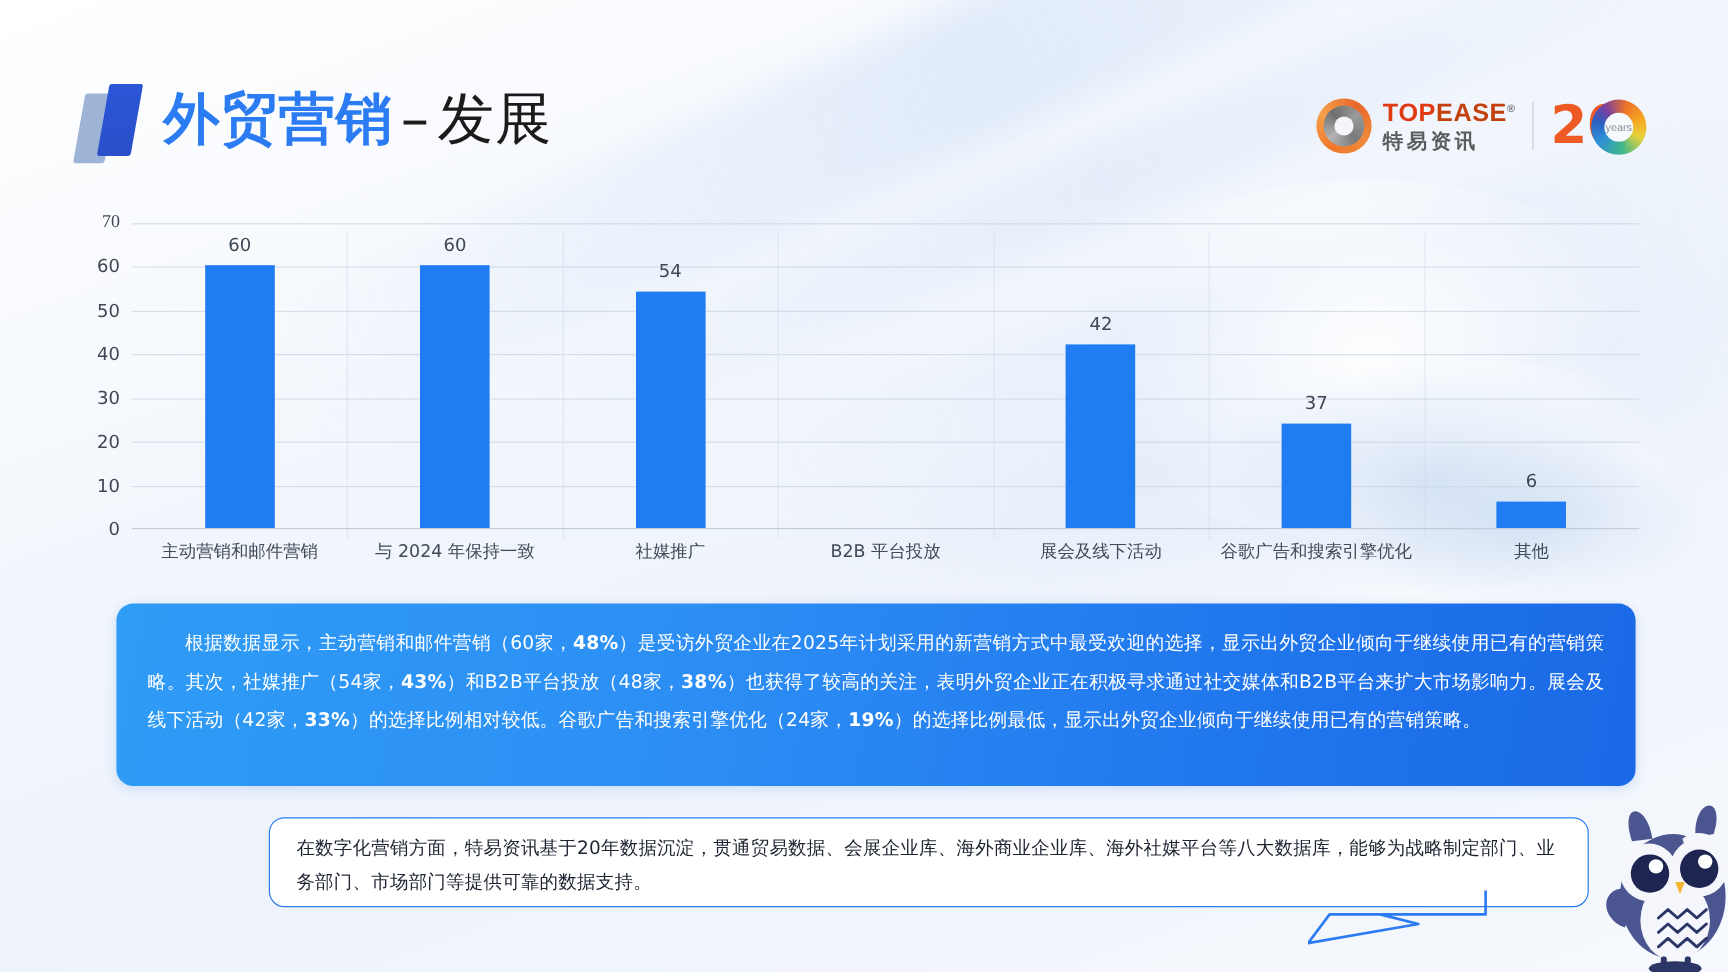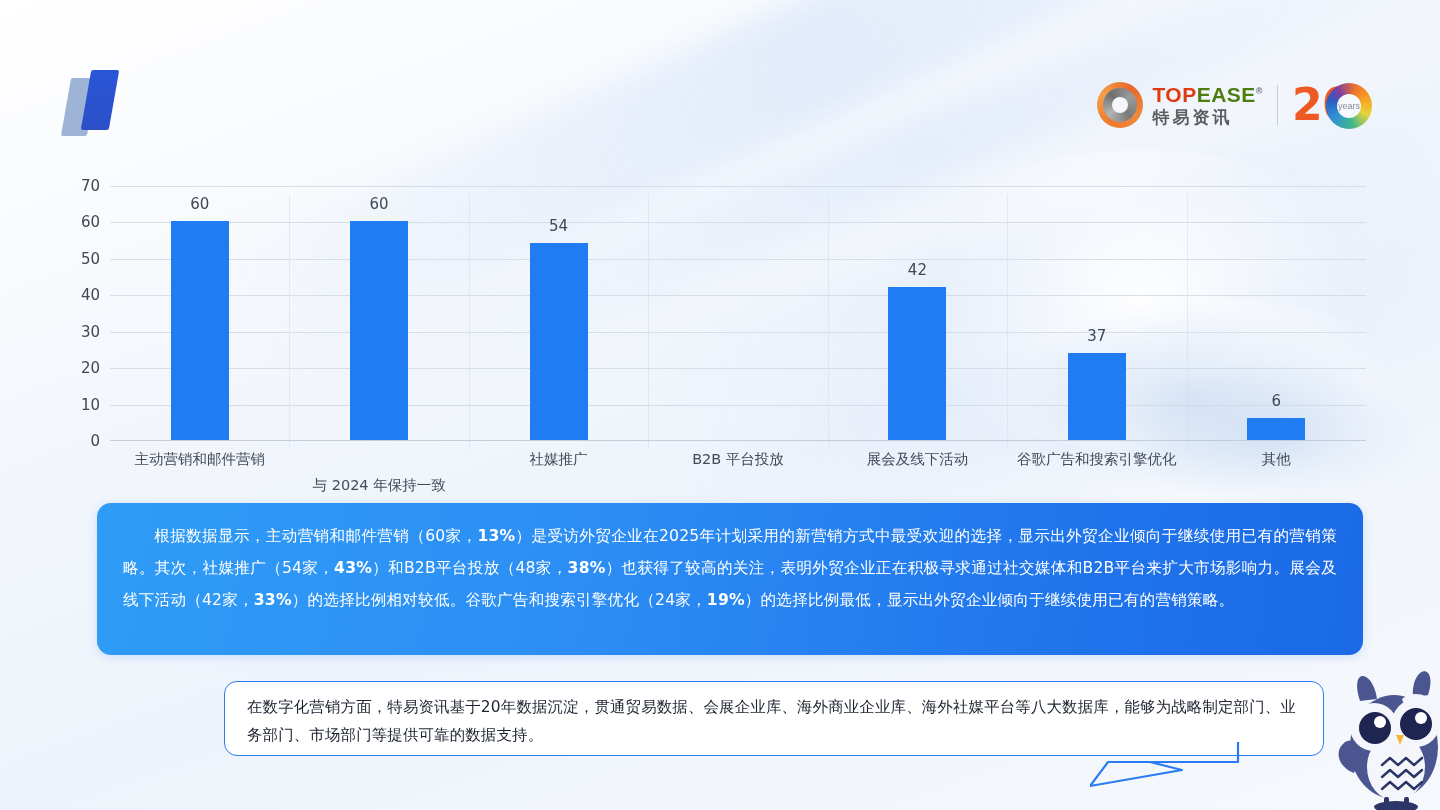"外贸营销–发展" div.page-title { html: none -> <div> <span>外贸营销</span><span>–</span><span>发展</span> </div> }
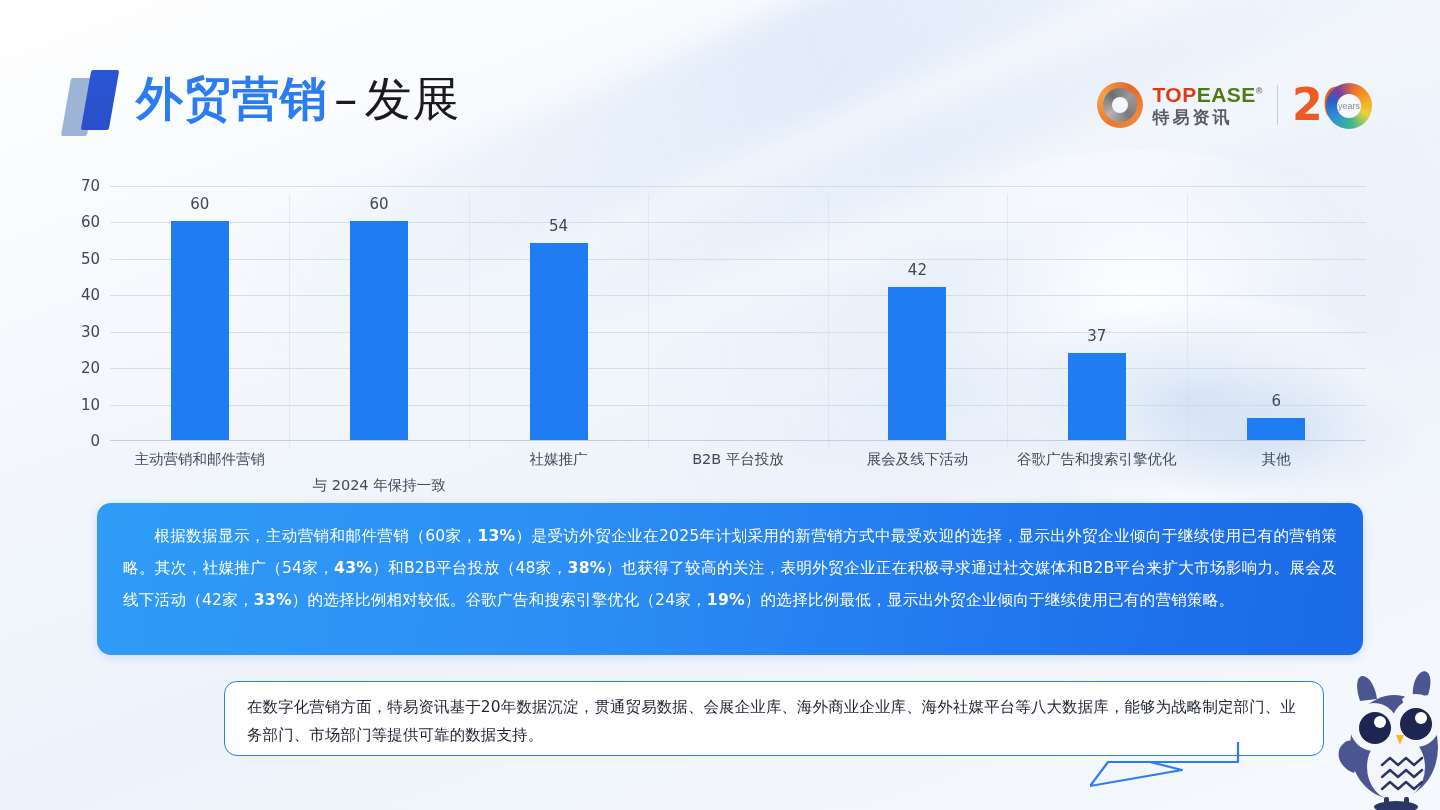"EASE" .logo-top .t-gray { color: #4d7c0f -> #c2410c }
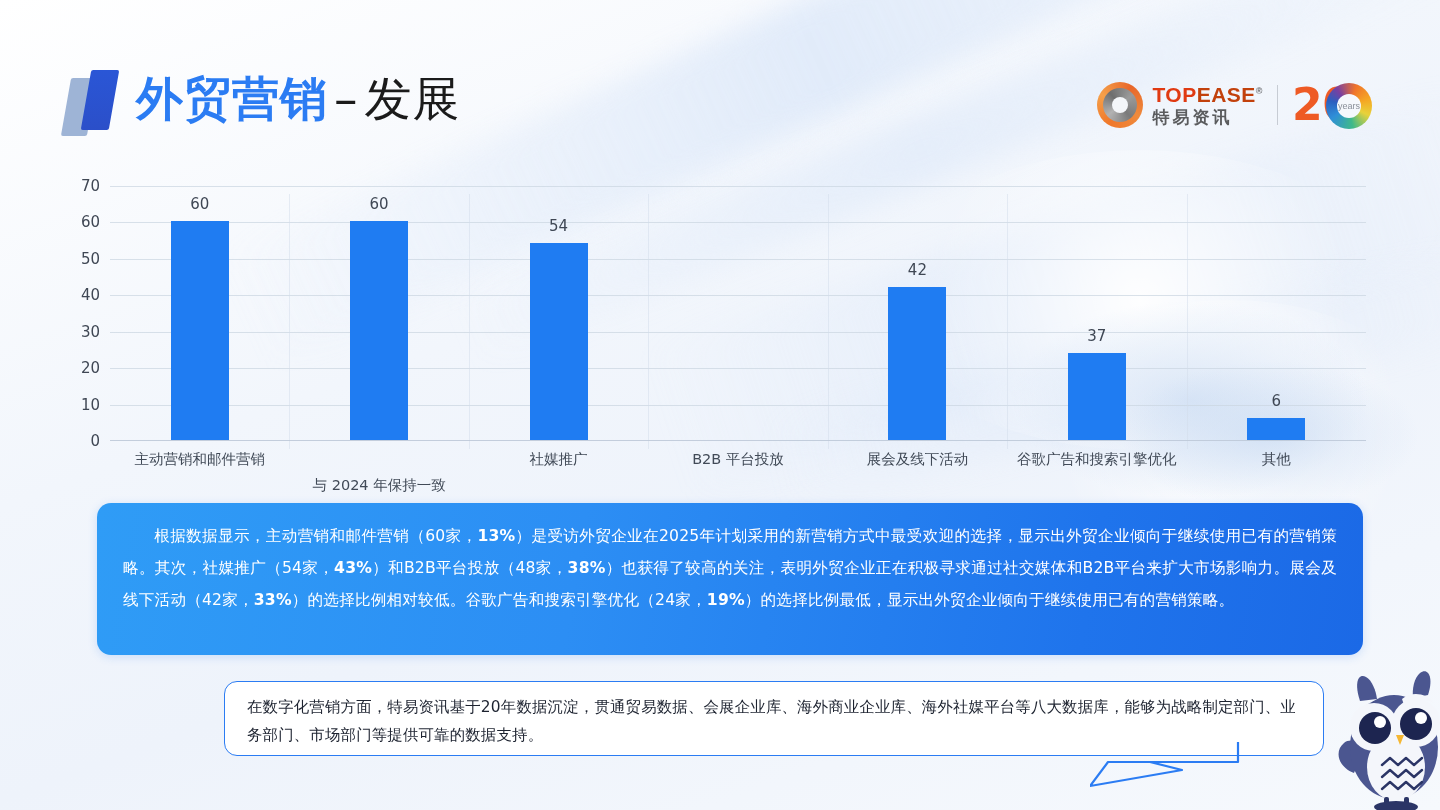"70" div.ytick-item { font-family: none -> Liberation Serif, serif }
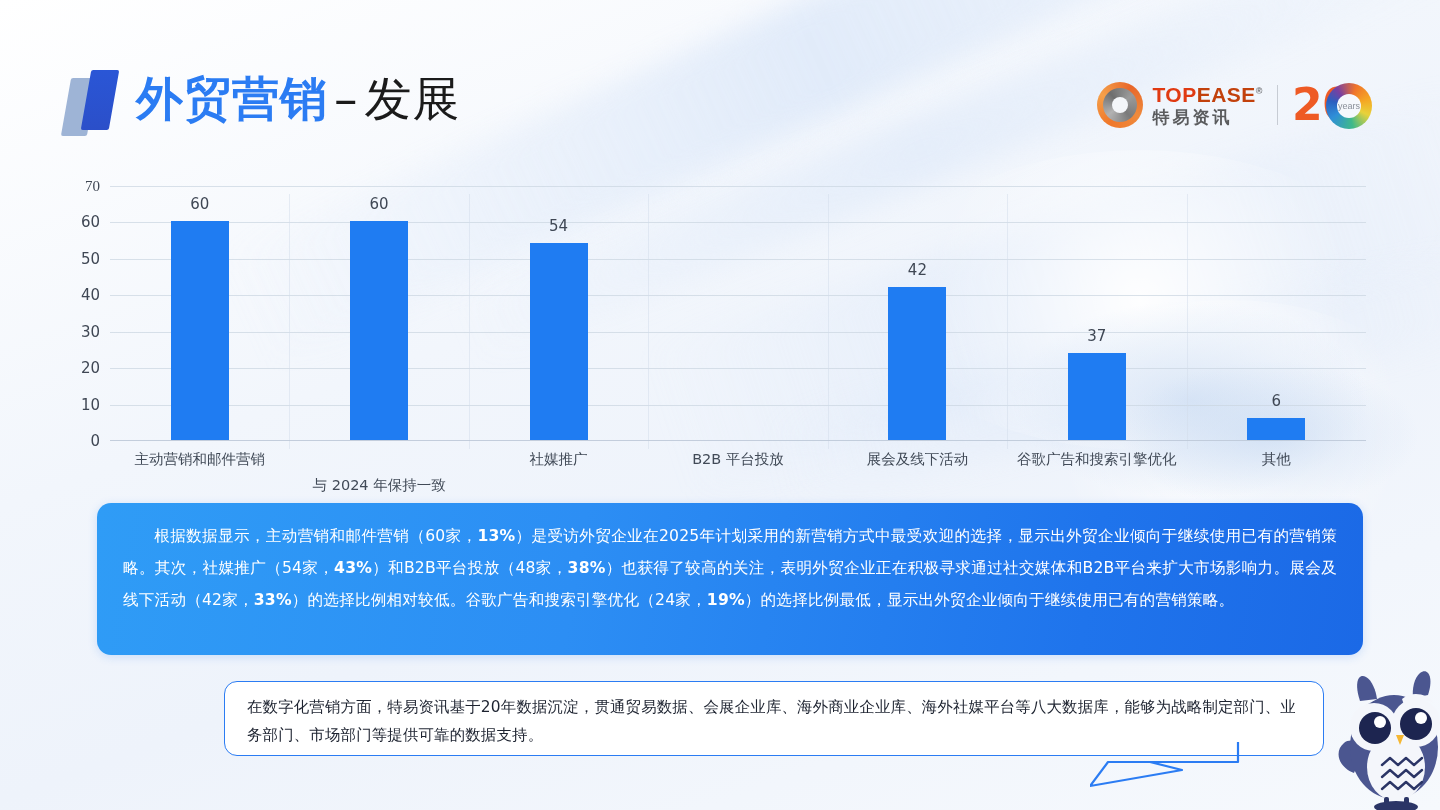"与 2024 年保持一致" div.xlabel { margin-top: 26px -> none }
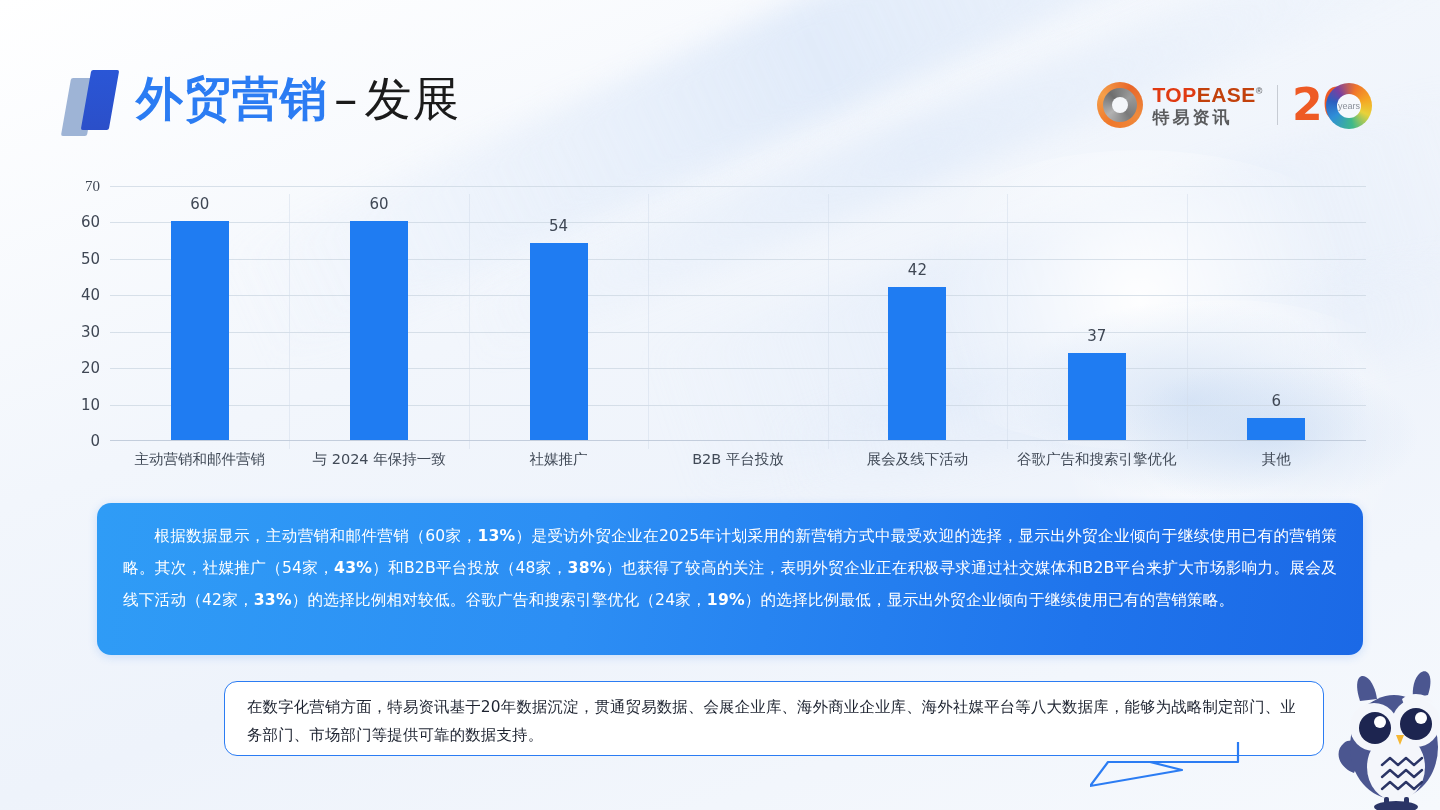"13%" b { text: 13% -> 48% }
